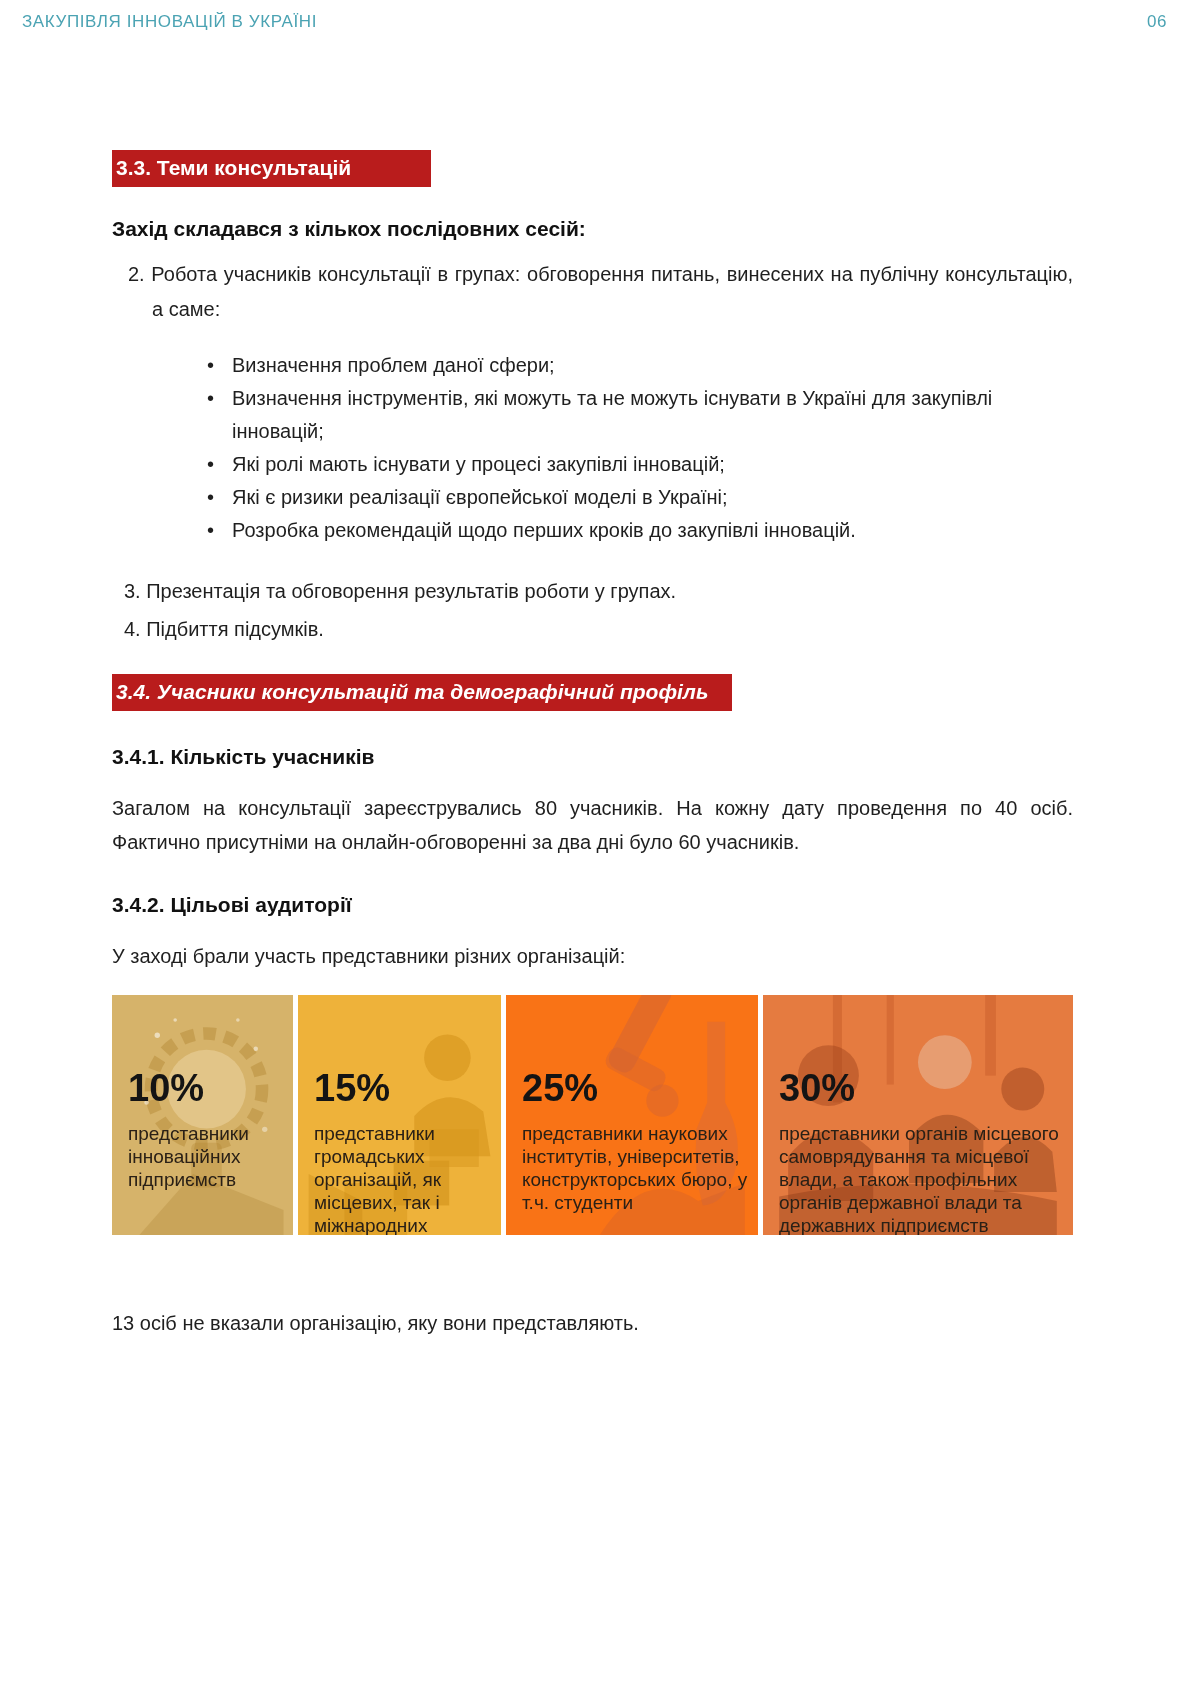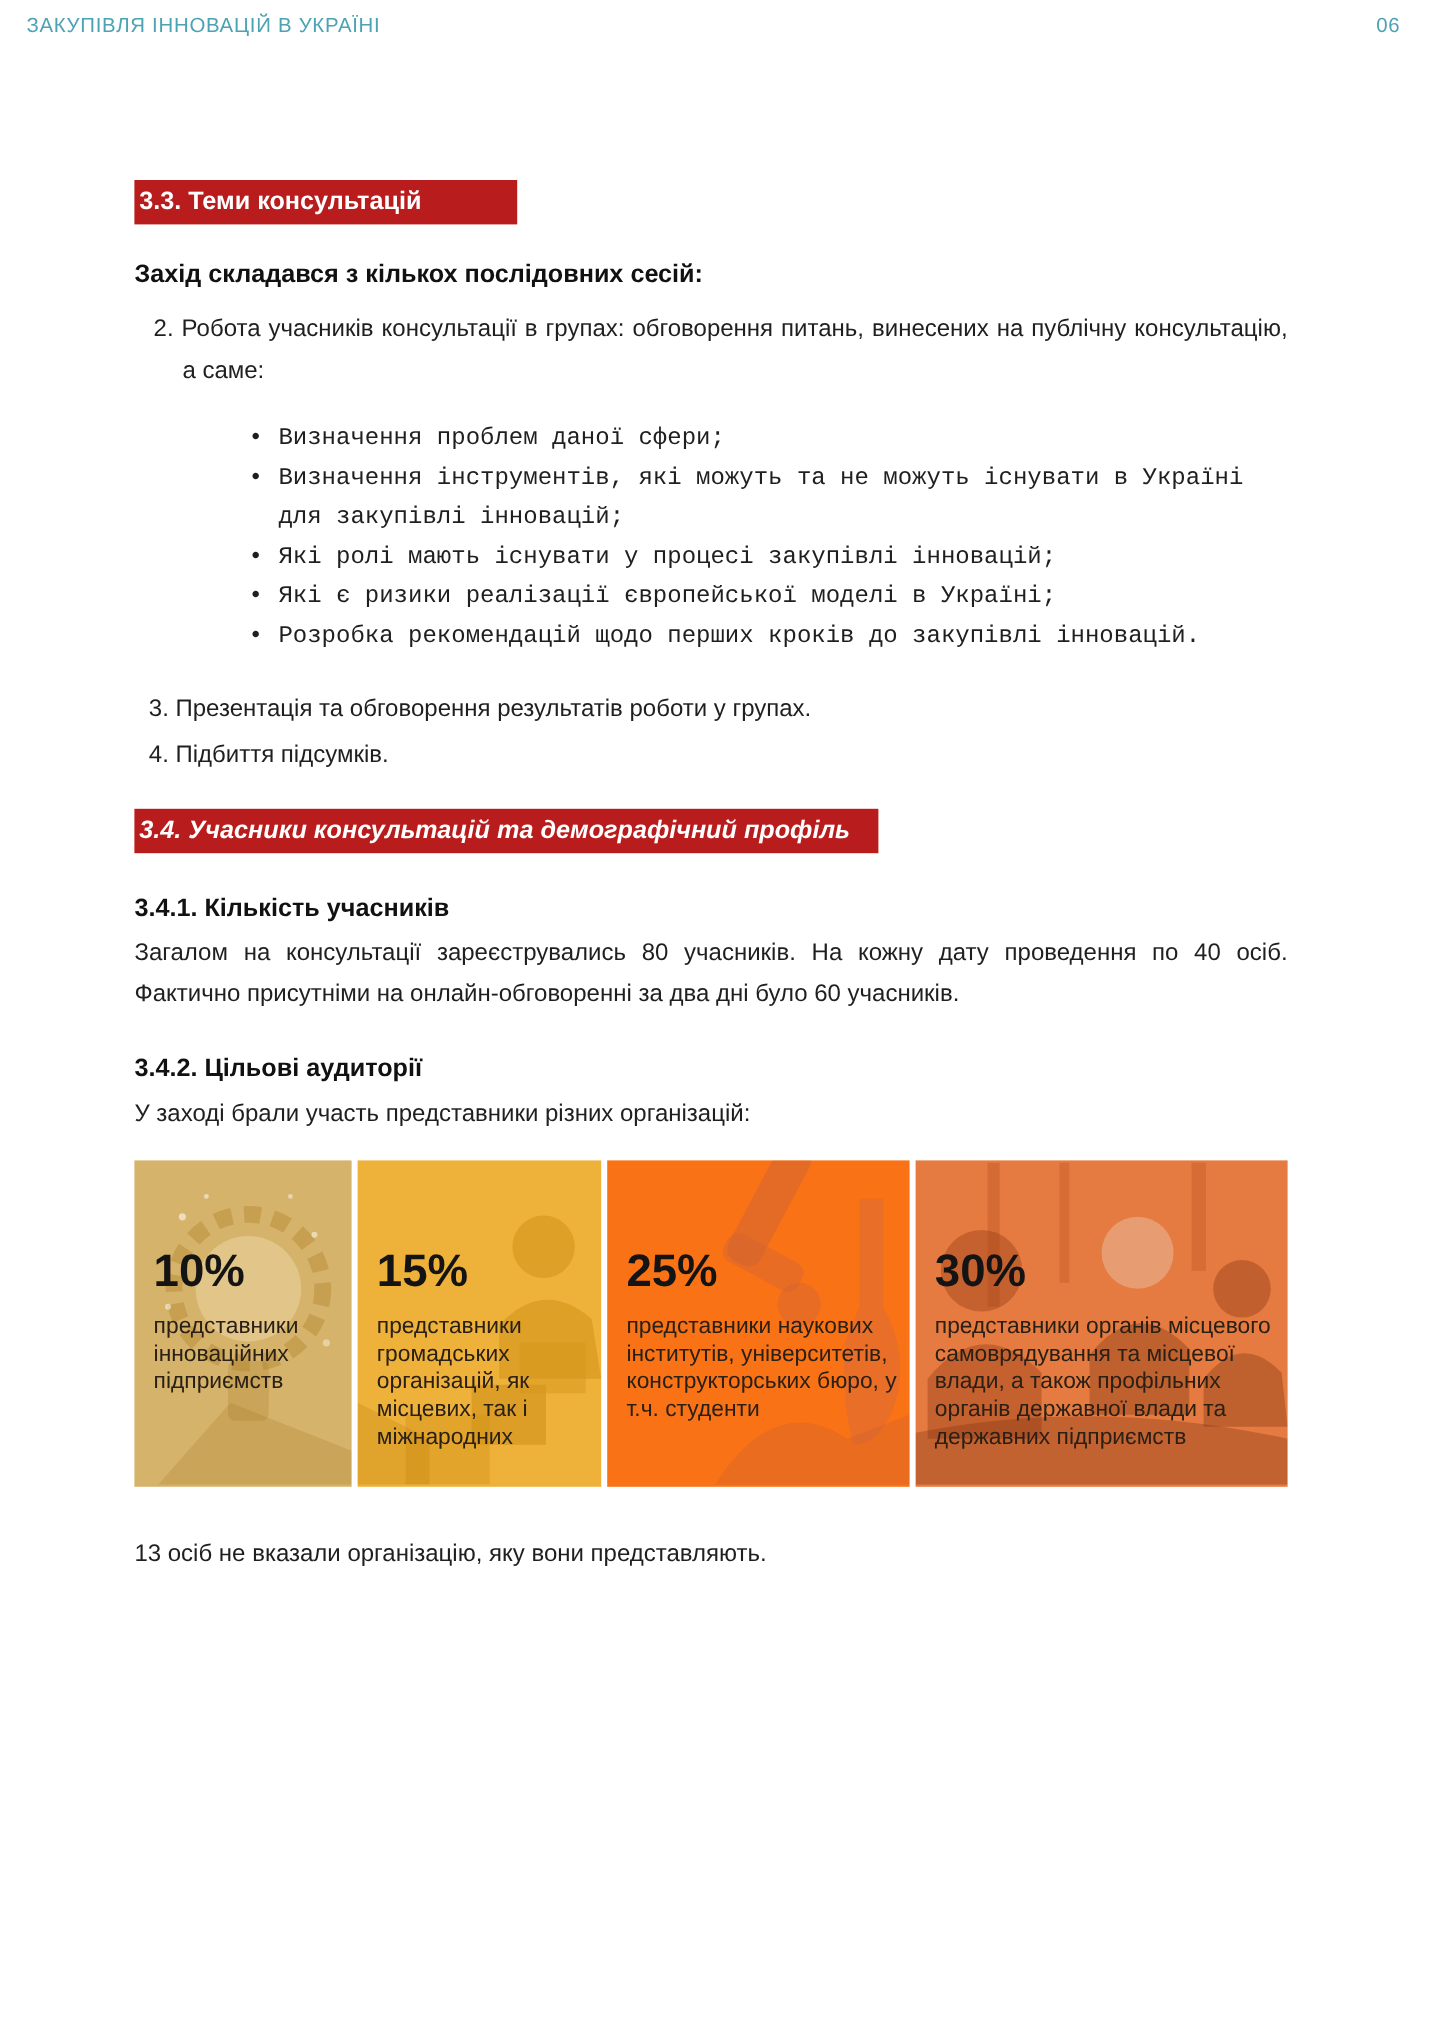"Визначення проблем даної сфери;" .bullets li { font-family: Liberation Mono, monospace -> none }
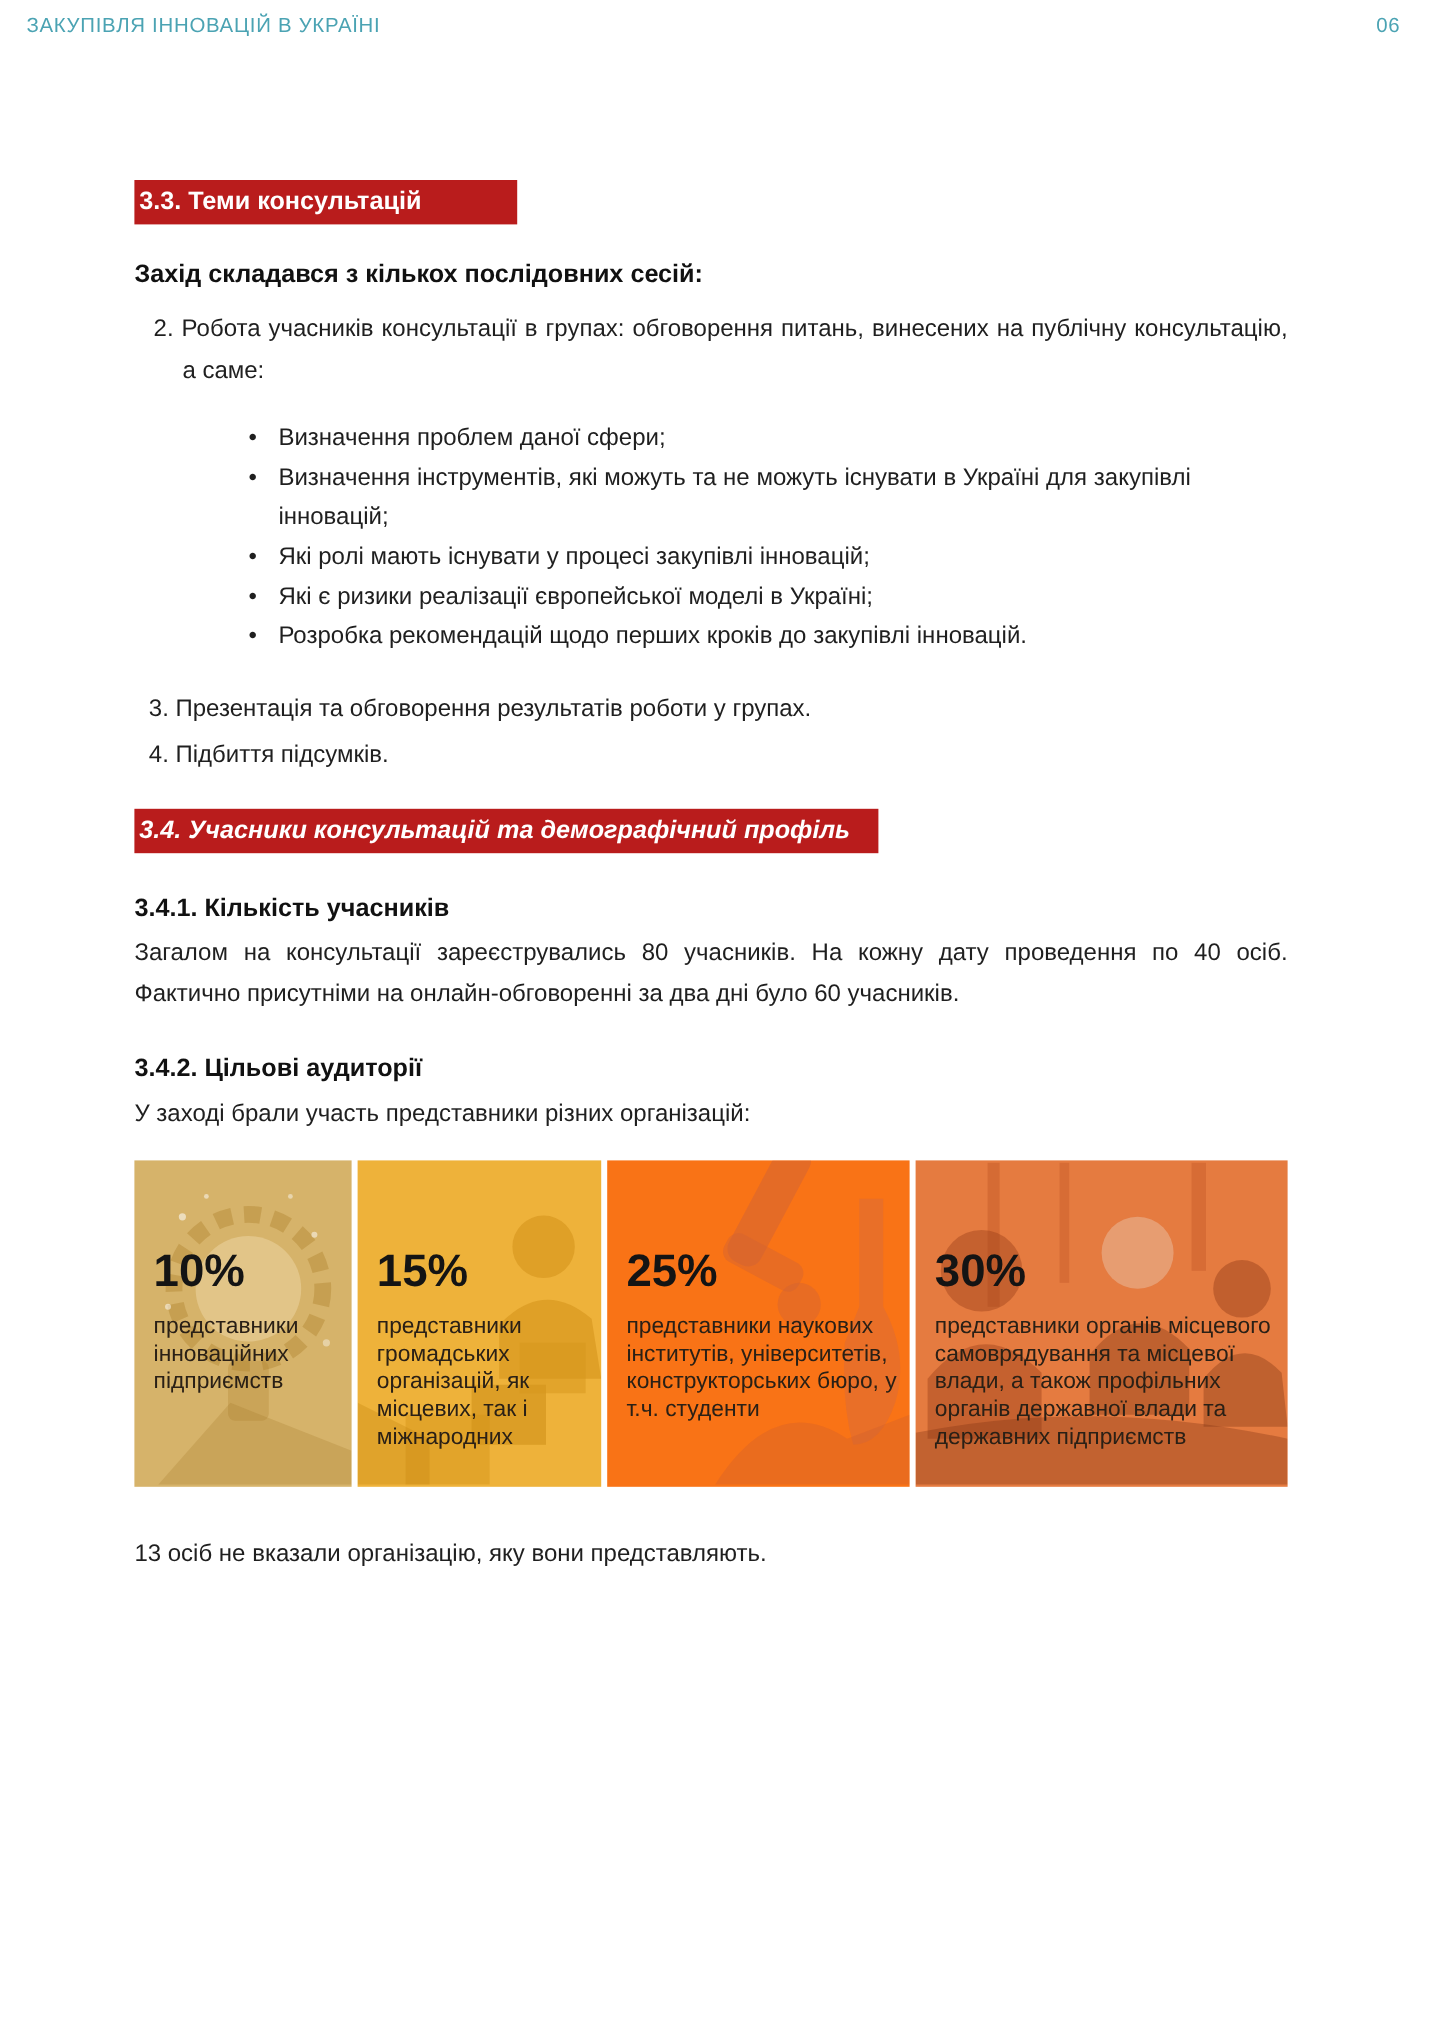"Загалом на консультації зареєструвались" .body-par { margin-top: 8px -> 22px }
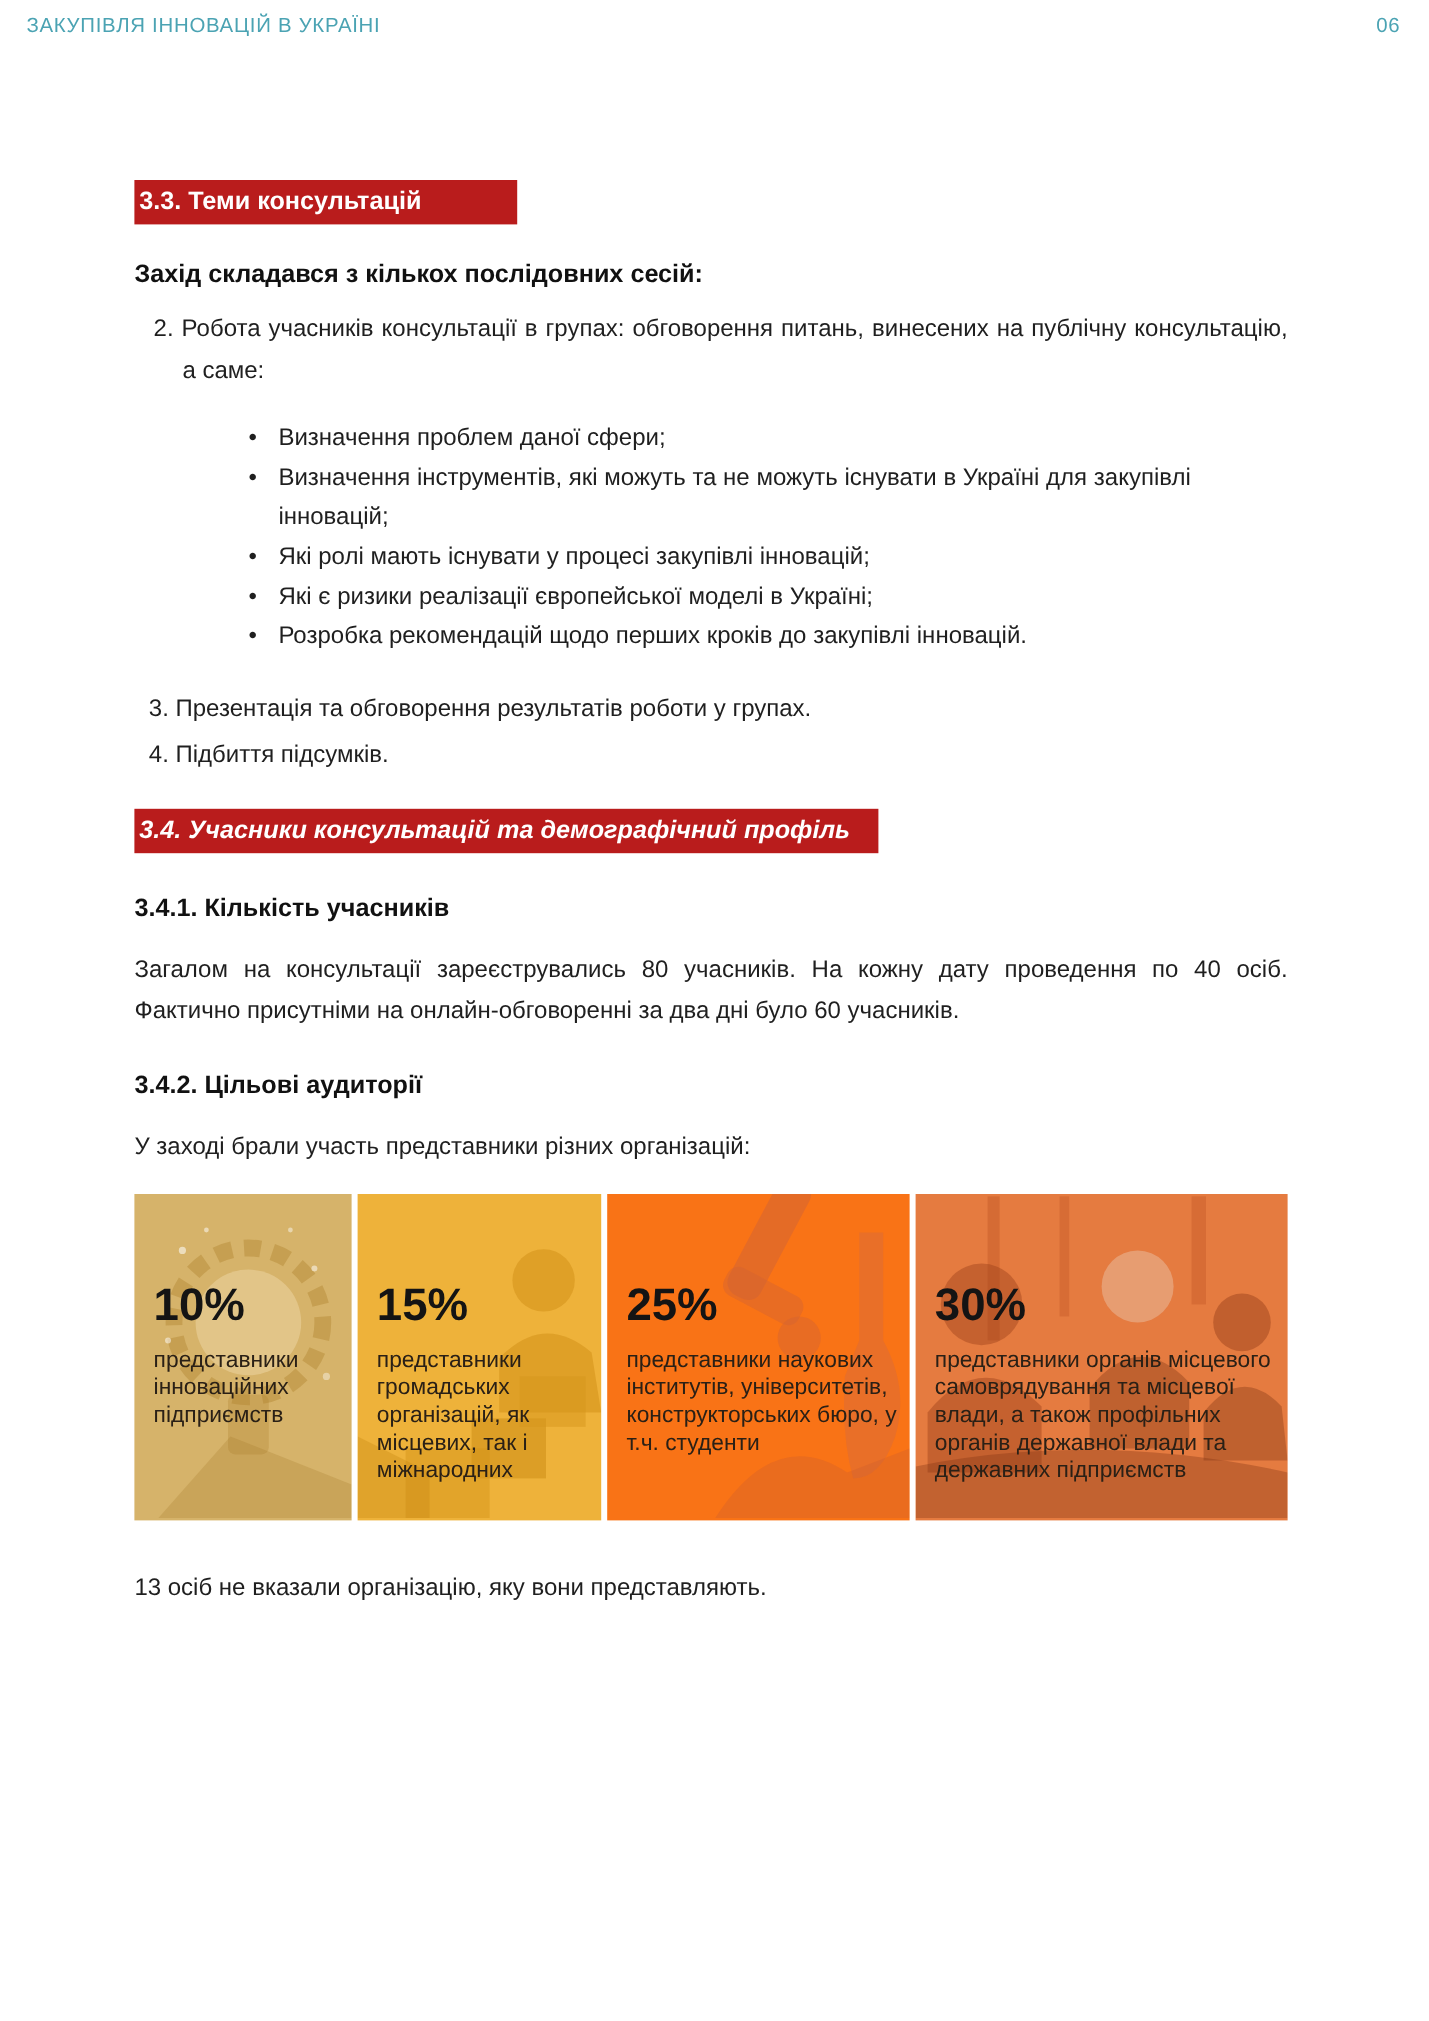"10%" .card { height: 272px -> 240px }
